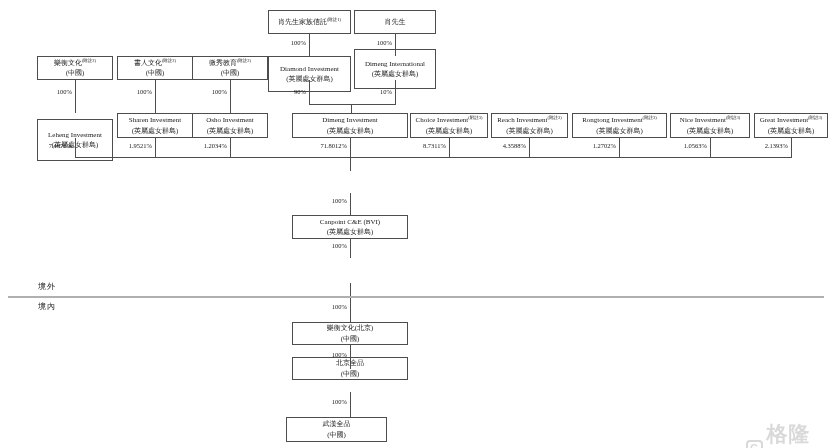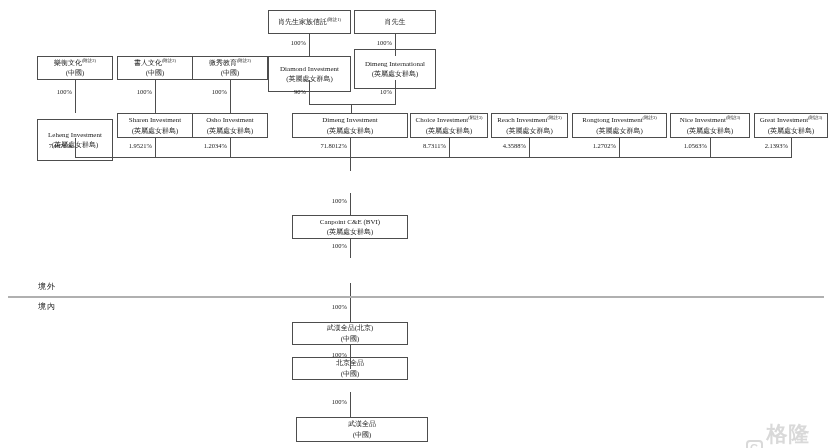"武漢全品(北京)" div.nm { text: 武漢全品 -> 樂衡文化 }
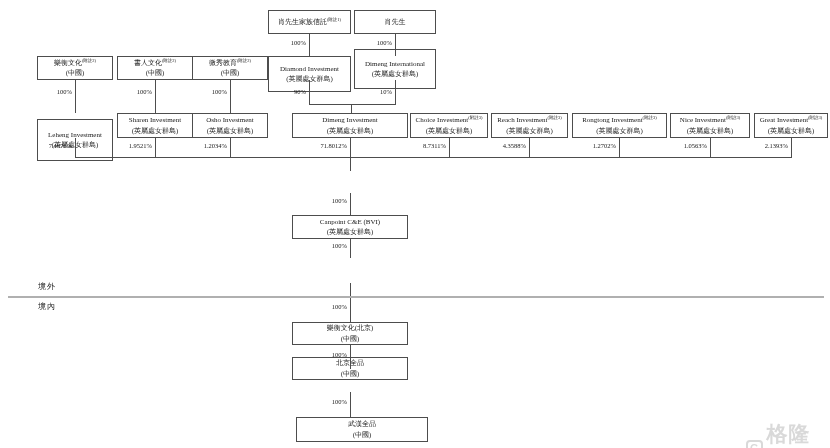"武漢全品" div.node { left: 296px -> 286px; width: 132px -> 101px }
